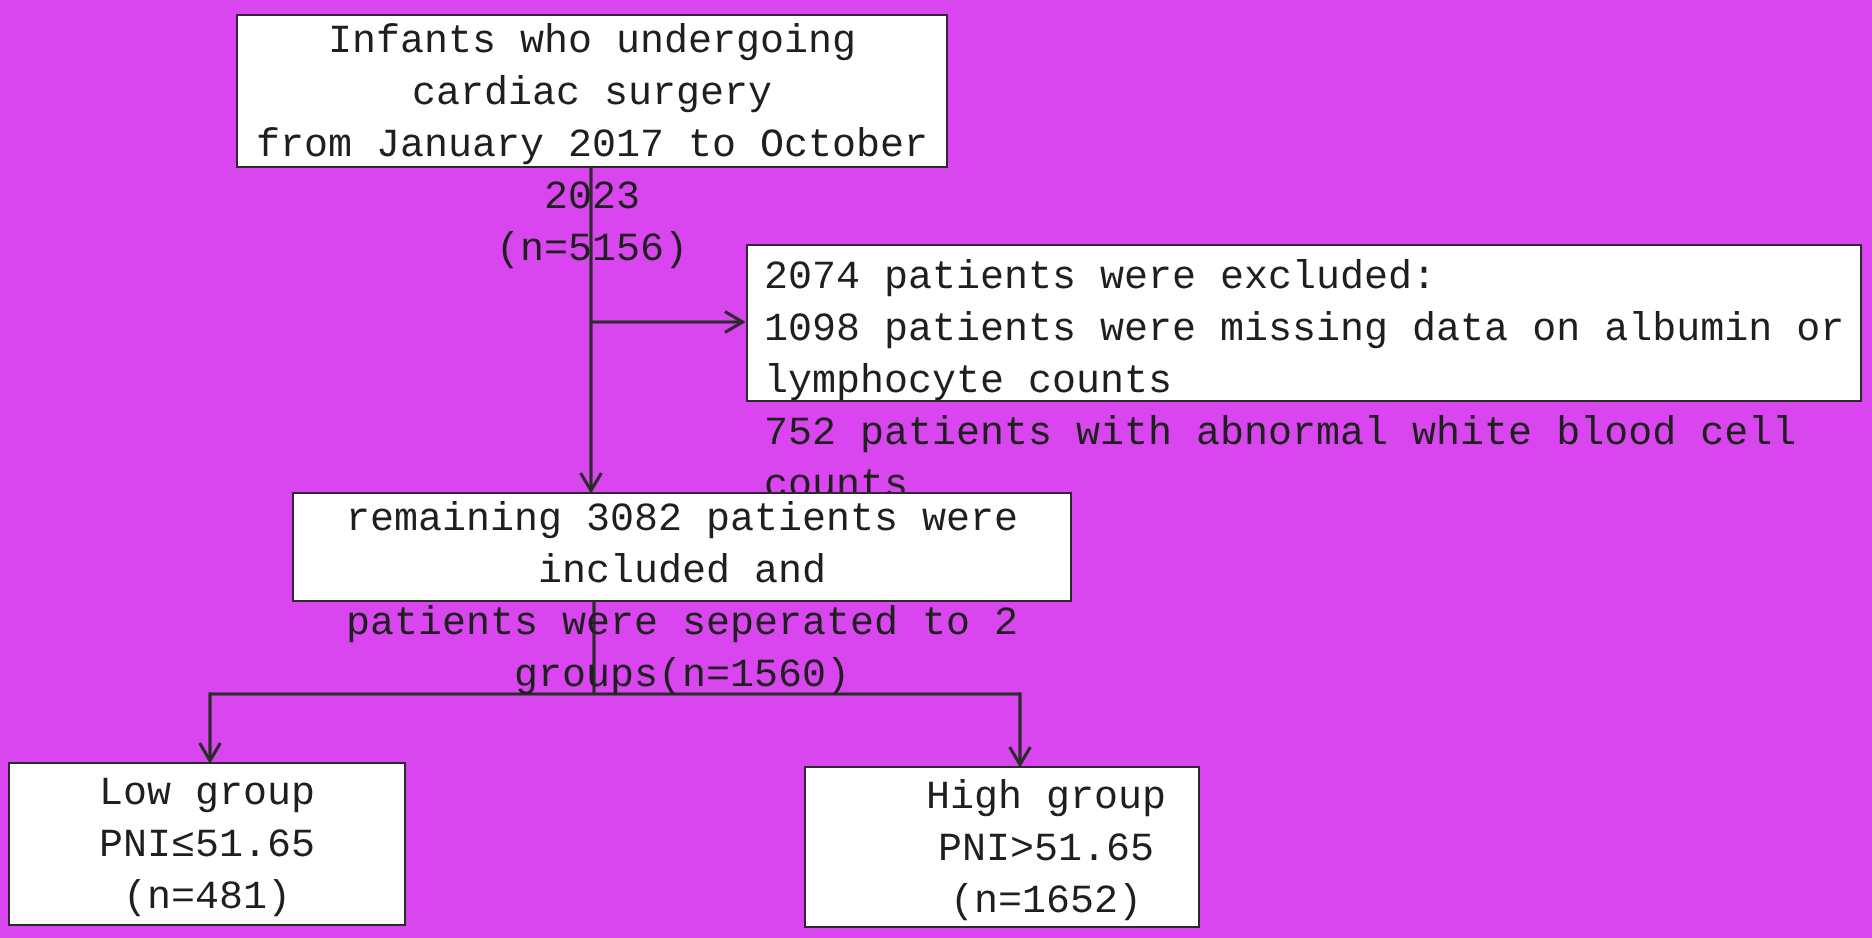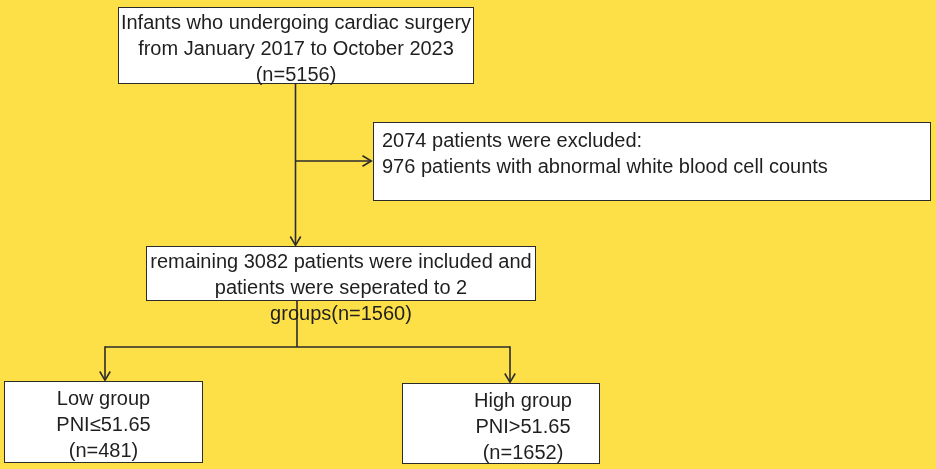"Infants who undergoing cardiac surgery" .canvas { background: #fde047 -> #d946ef; font-family: Liberation Sans, sans-serif -> Liberation Mono, monospace }
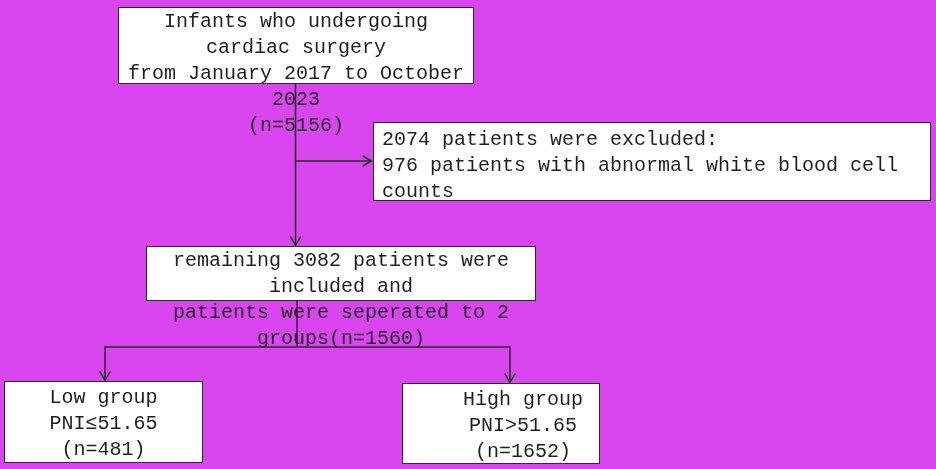"1098 patients were missing data" span.line { html: none -> <span>1098 patients were missing data on albumin or lymphocyte counts</span> }
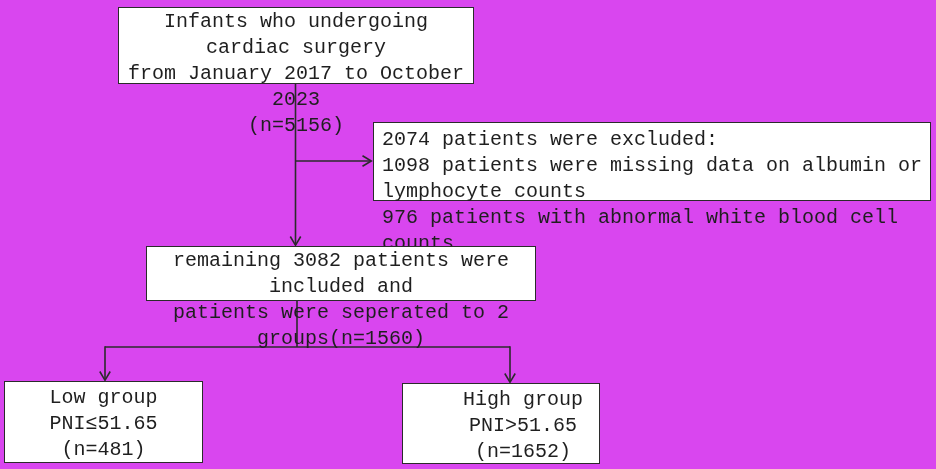"976 patients with abnormal white" span.line { text: 976 -> 752 }
